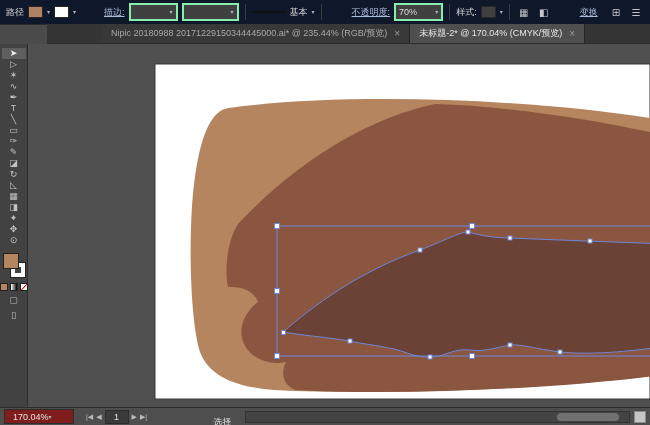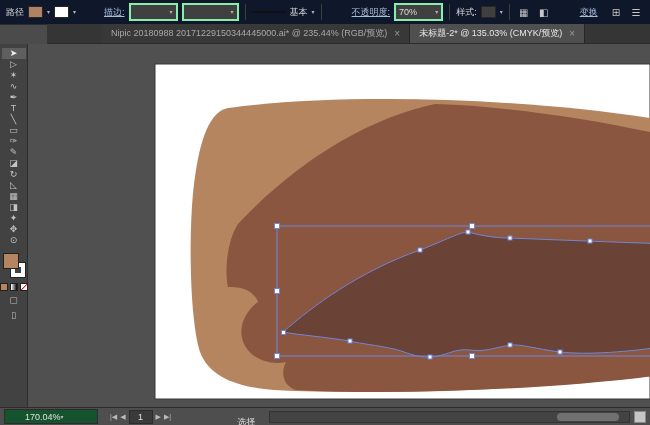"未标题-2* @ 135.03% (CMYK/预览)" span { text: 135.03% -> 170.04% }
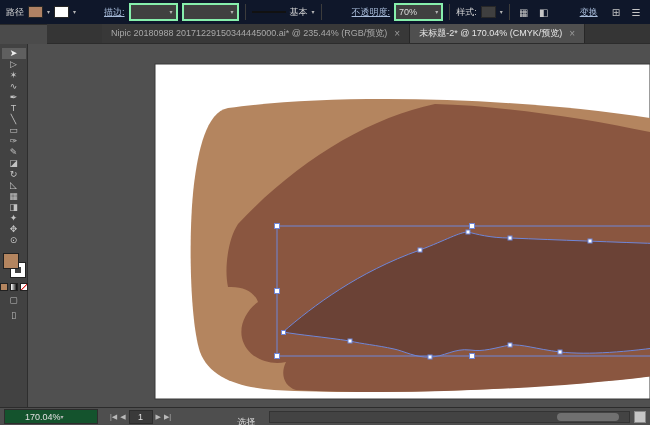"170.04%" .zoom-box { background: #14532d -> #7f1d1d; padding: 0 20px -> 0 8px }
